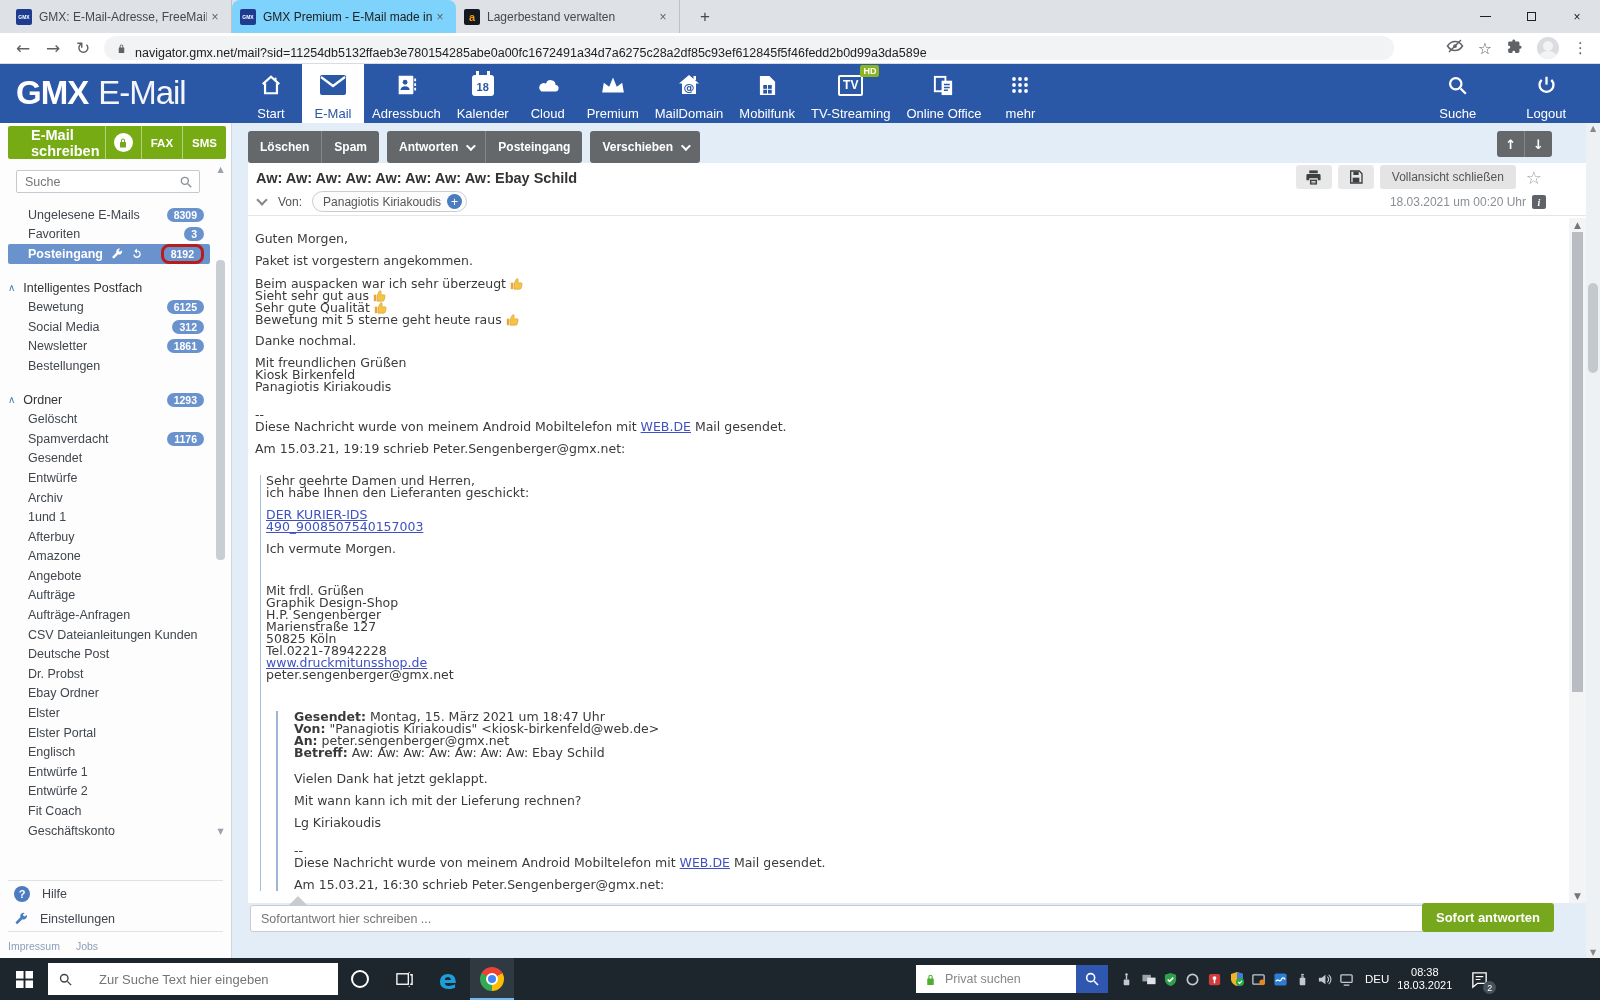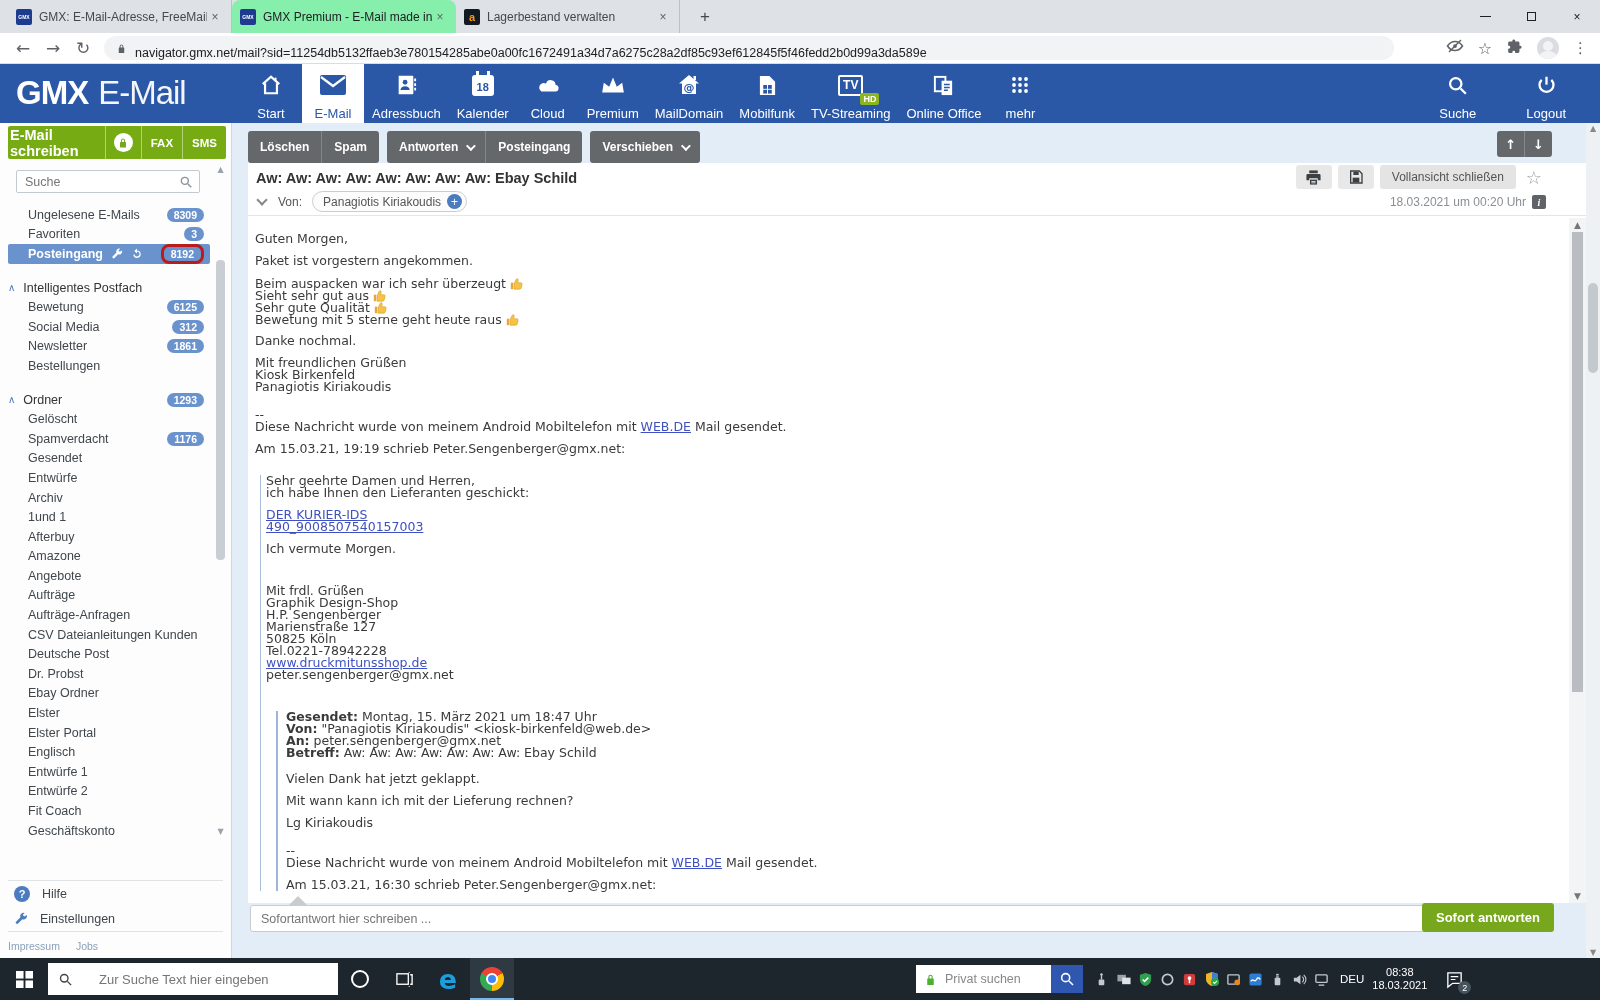"GMX Premium - E-Mail made" .tab.active { background: #86efac -> #7dd3fc }
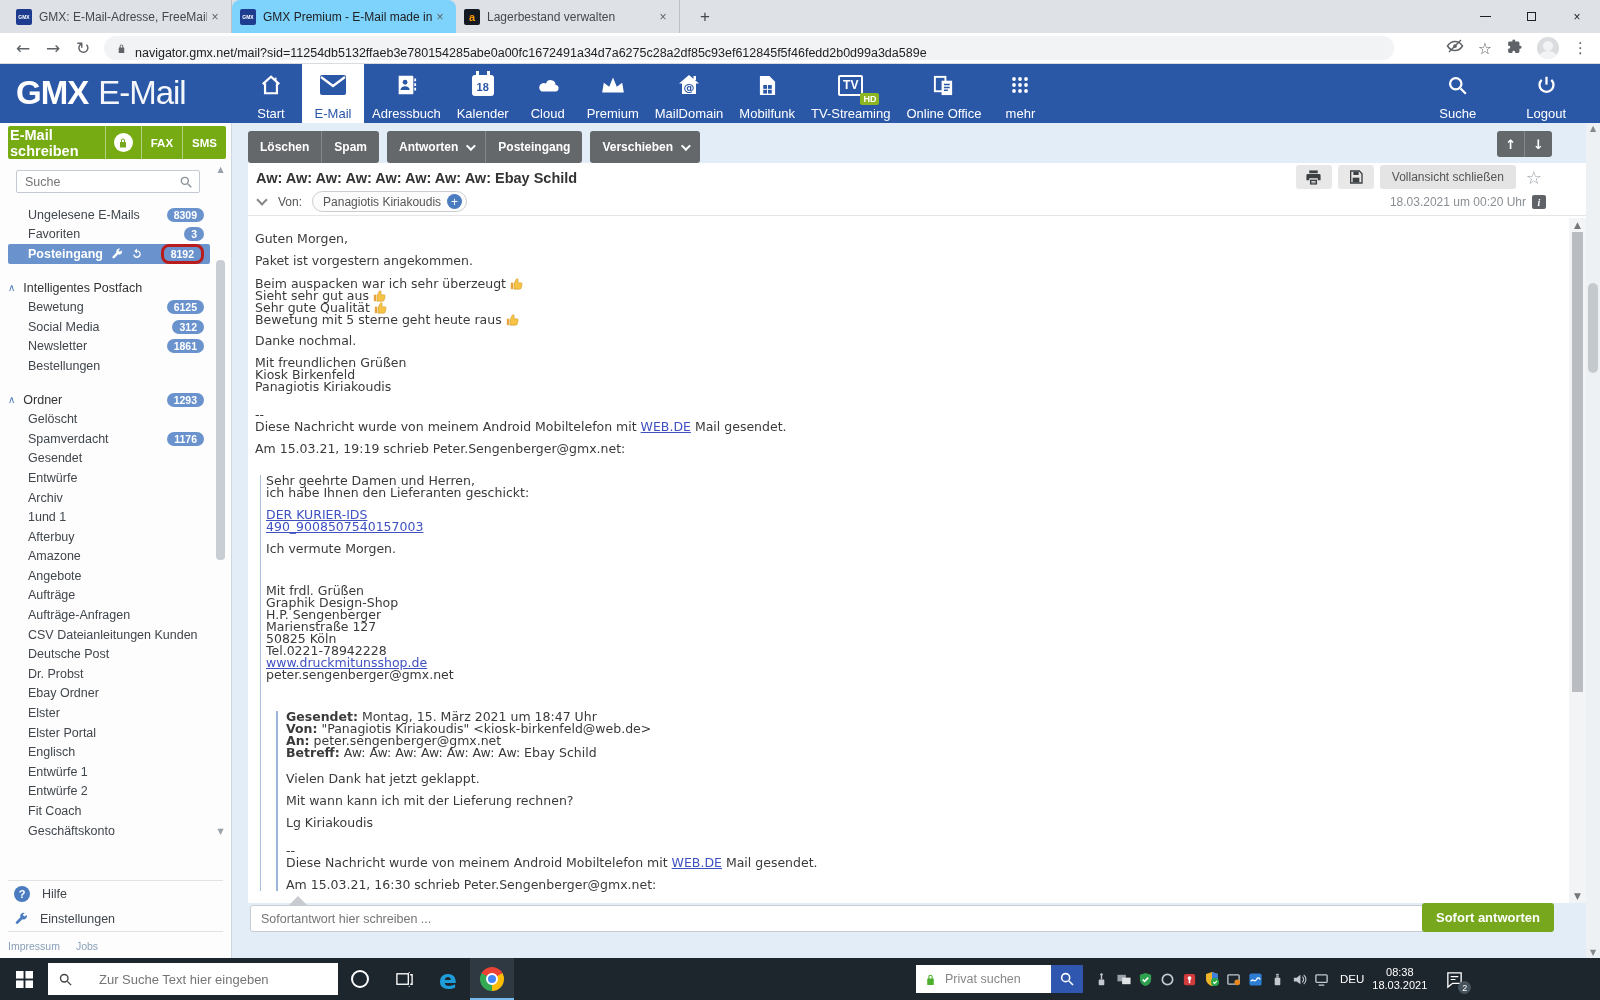"HD" .hd-badge { margin-top: 28px -> none }
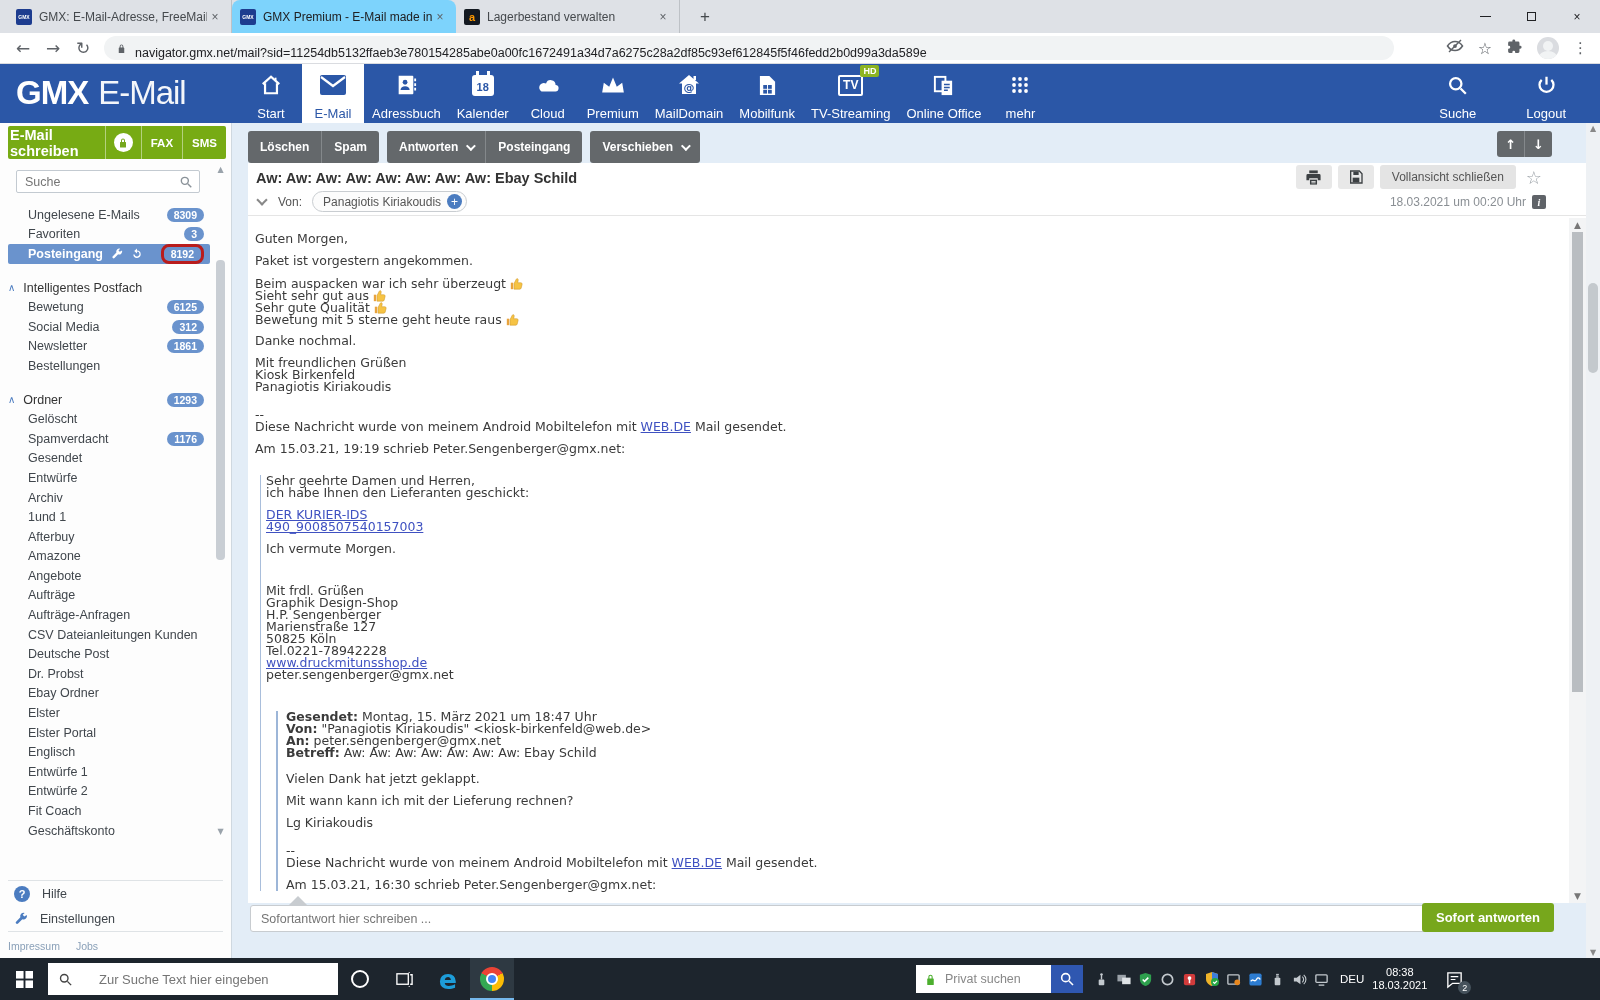"E-Mail schreiben" .compose-label { padding-left: 2px -> 23px }
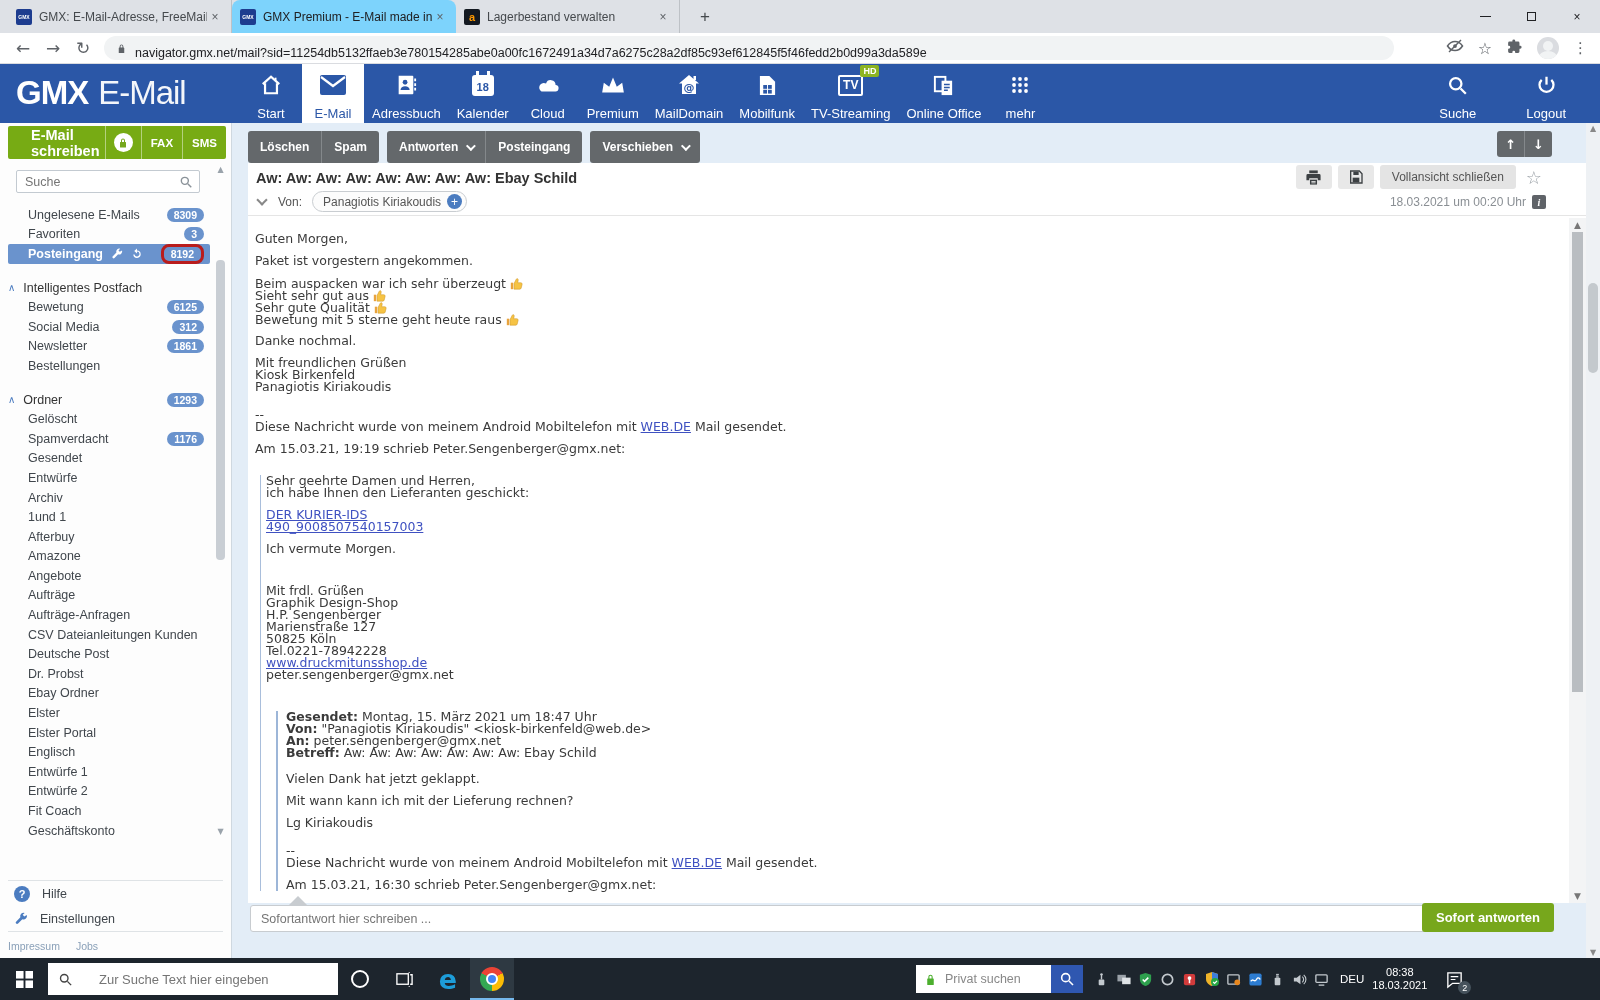"Gesendet: Montag, 15. März 2021" .mail-quote .mail-quote { padding-left: 8px -> 16px }
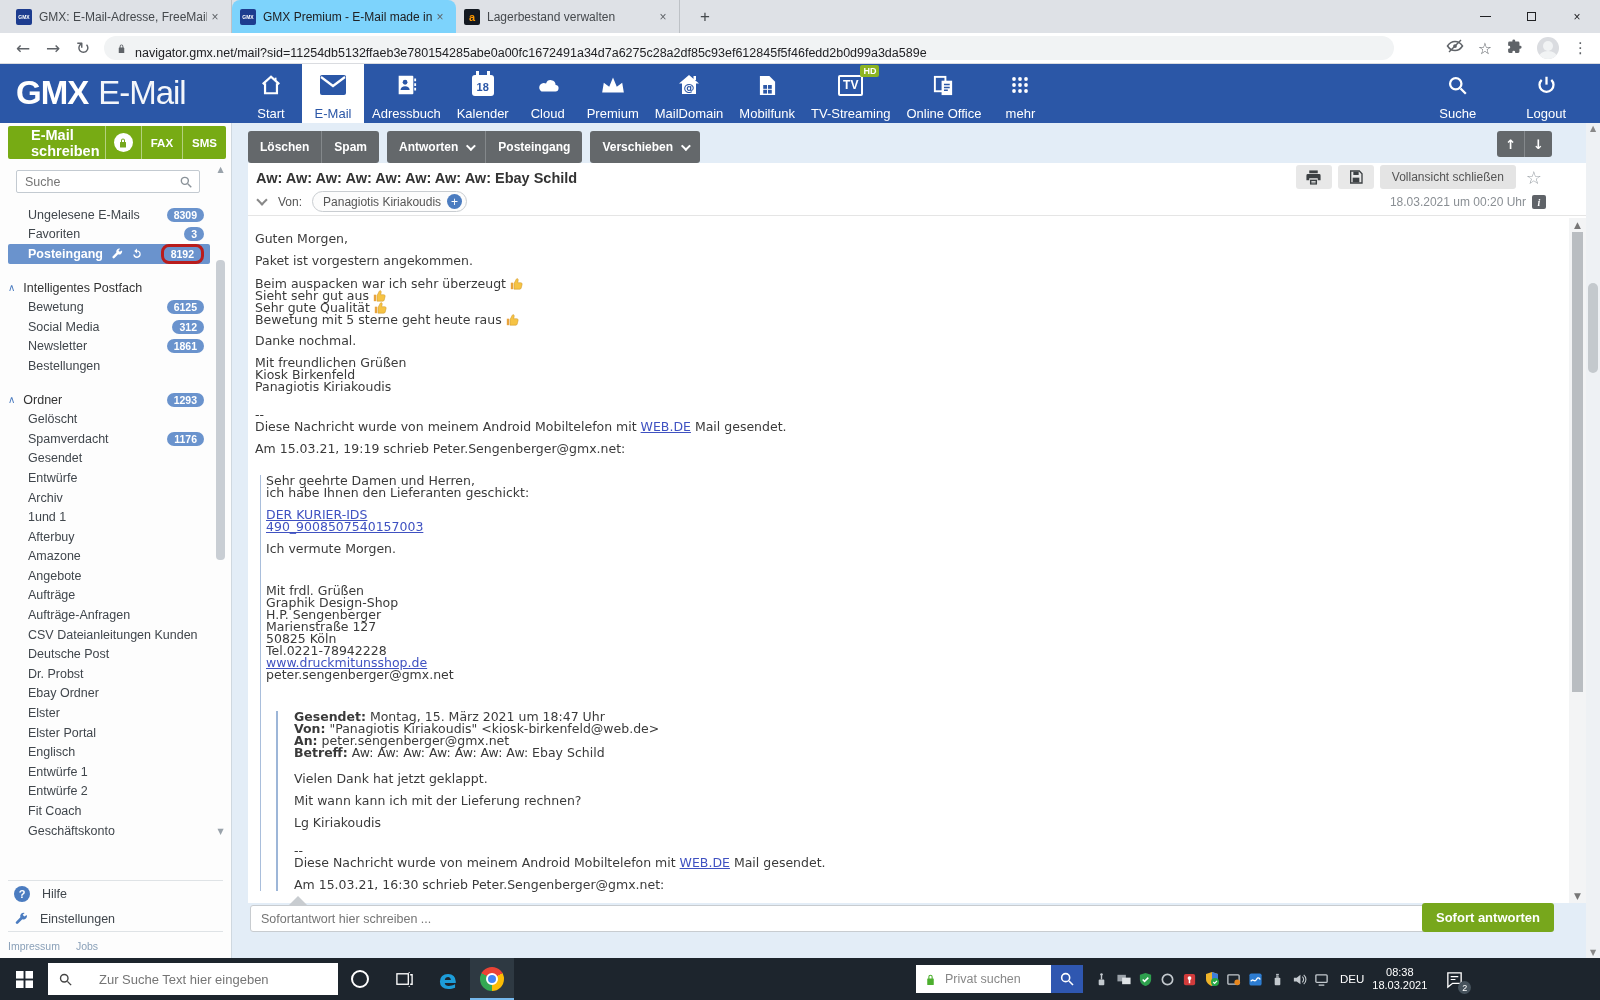"Privat suchen" .privat-box { width: 135px -> 160px }
